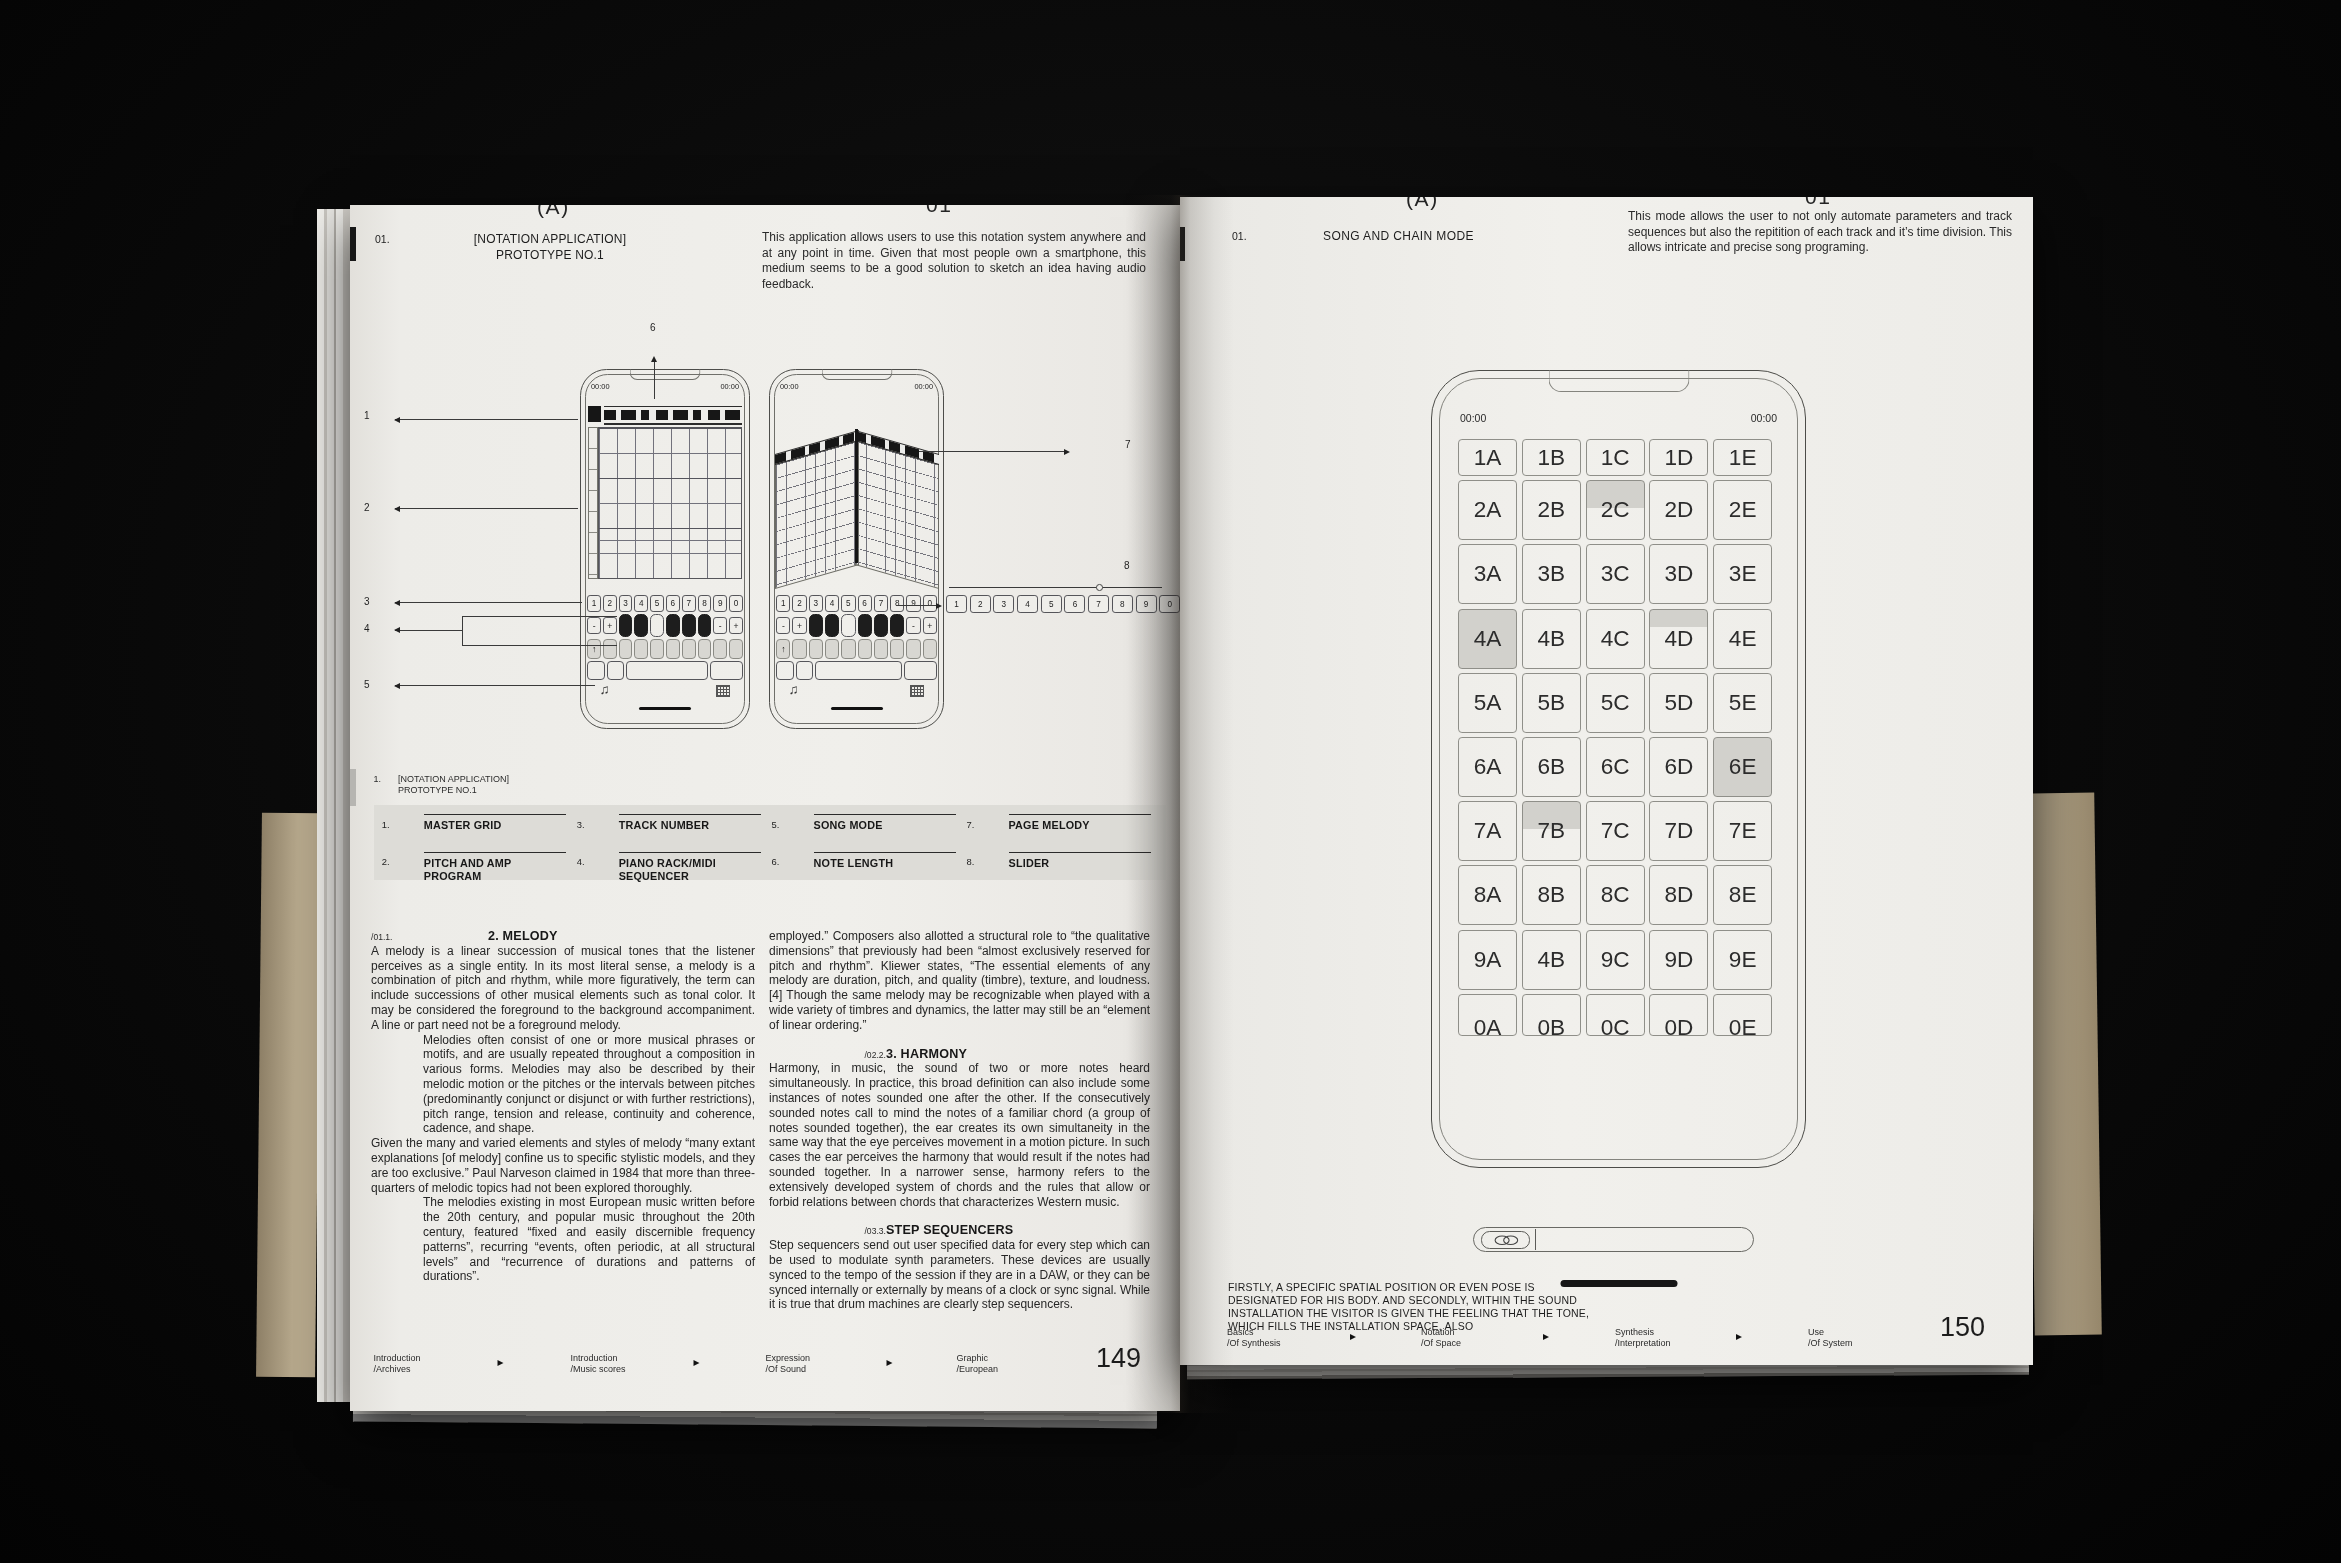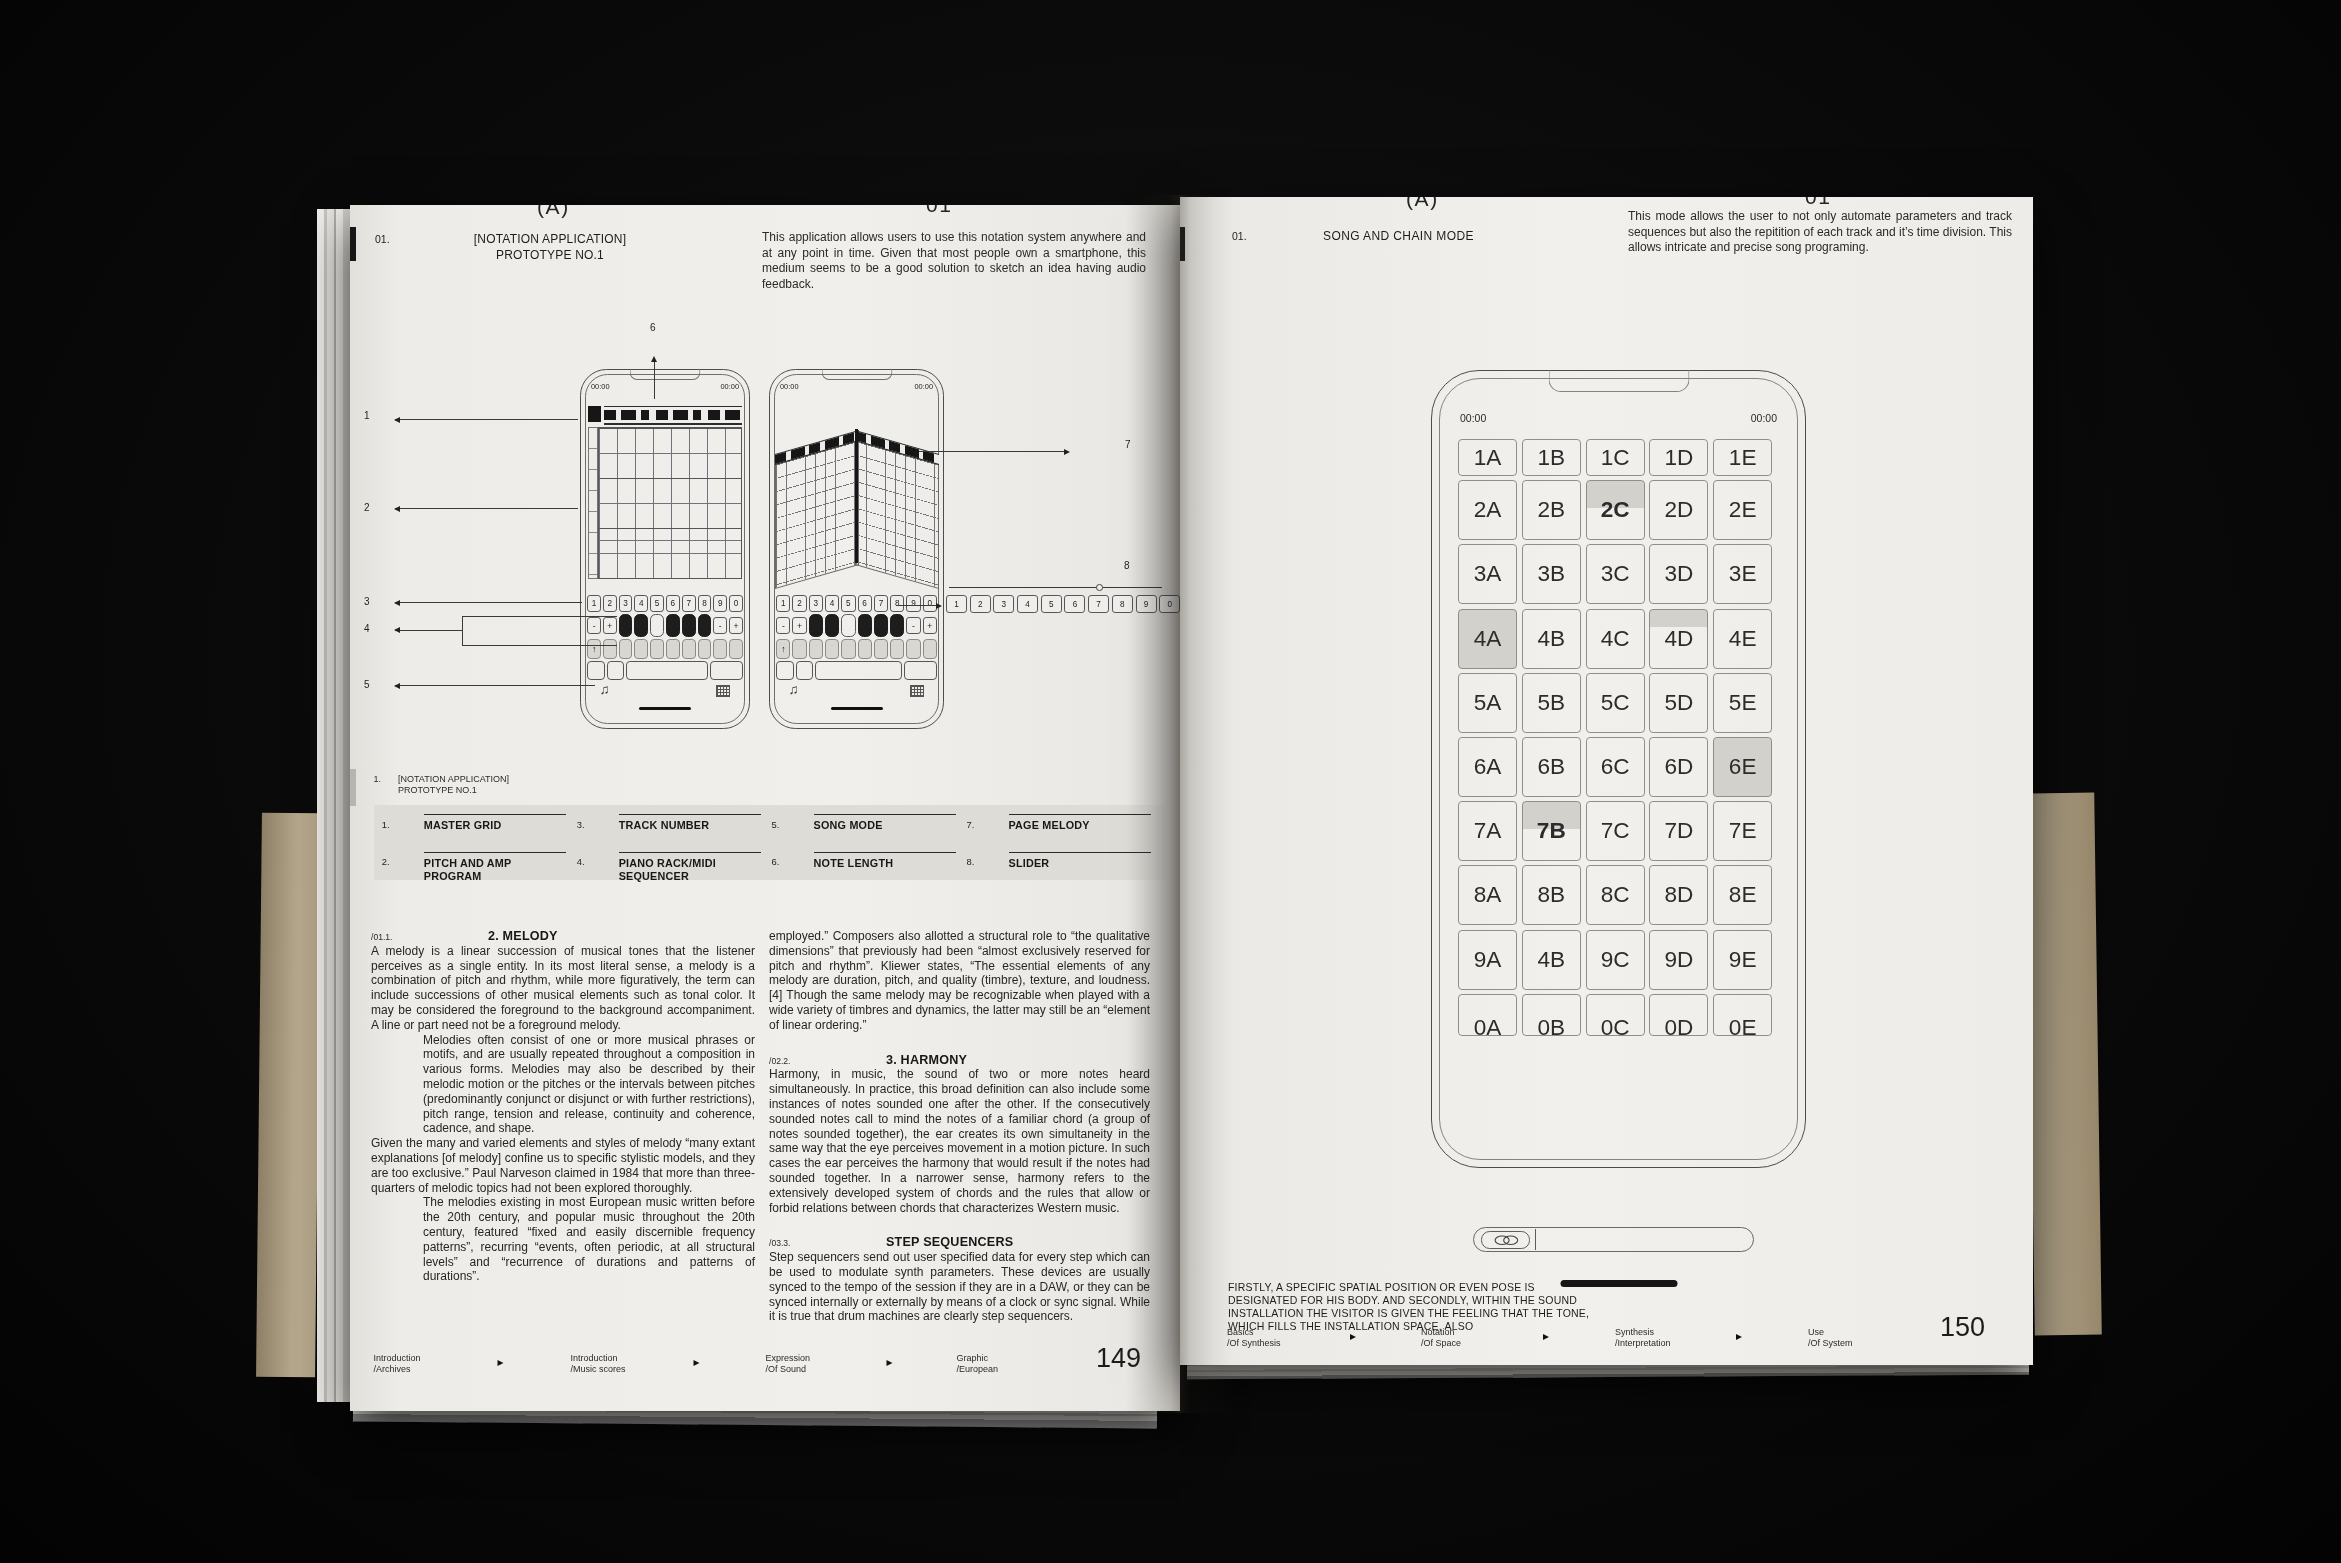"2C" .cell.hl-top { font-weight: bold -> none }
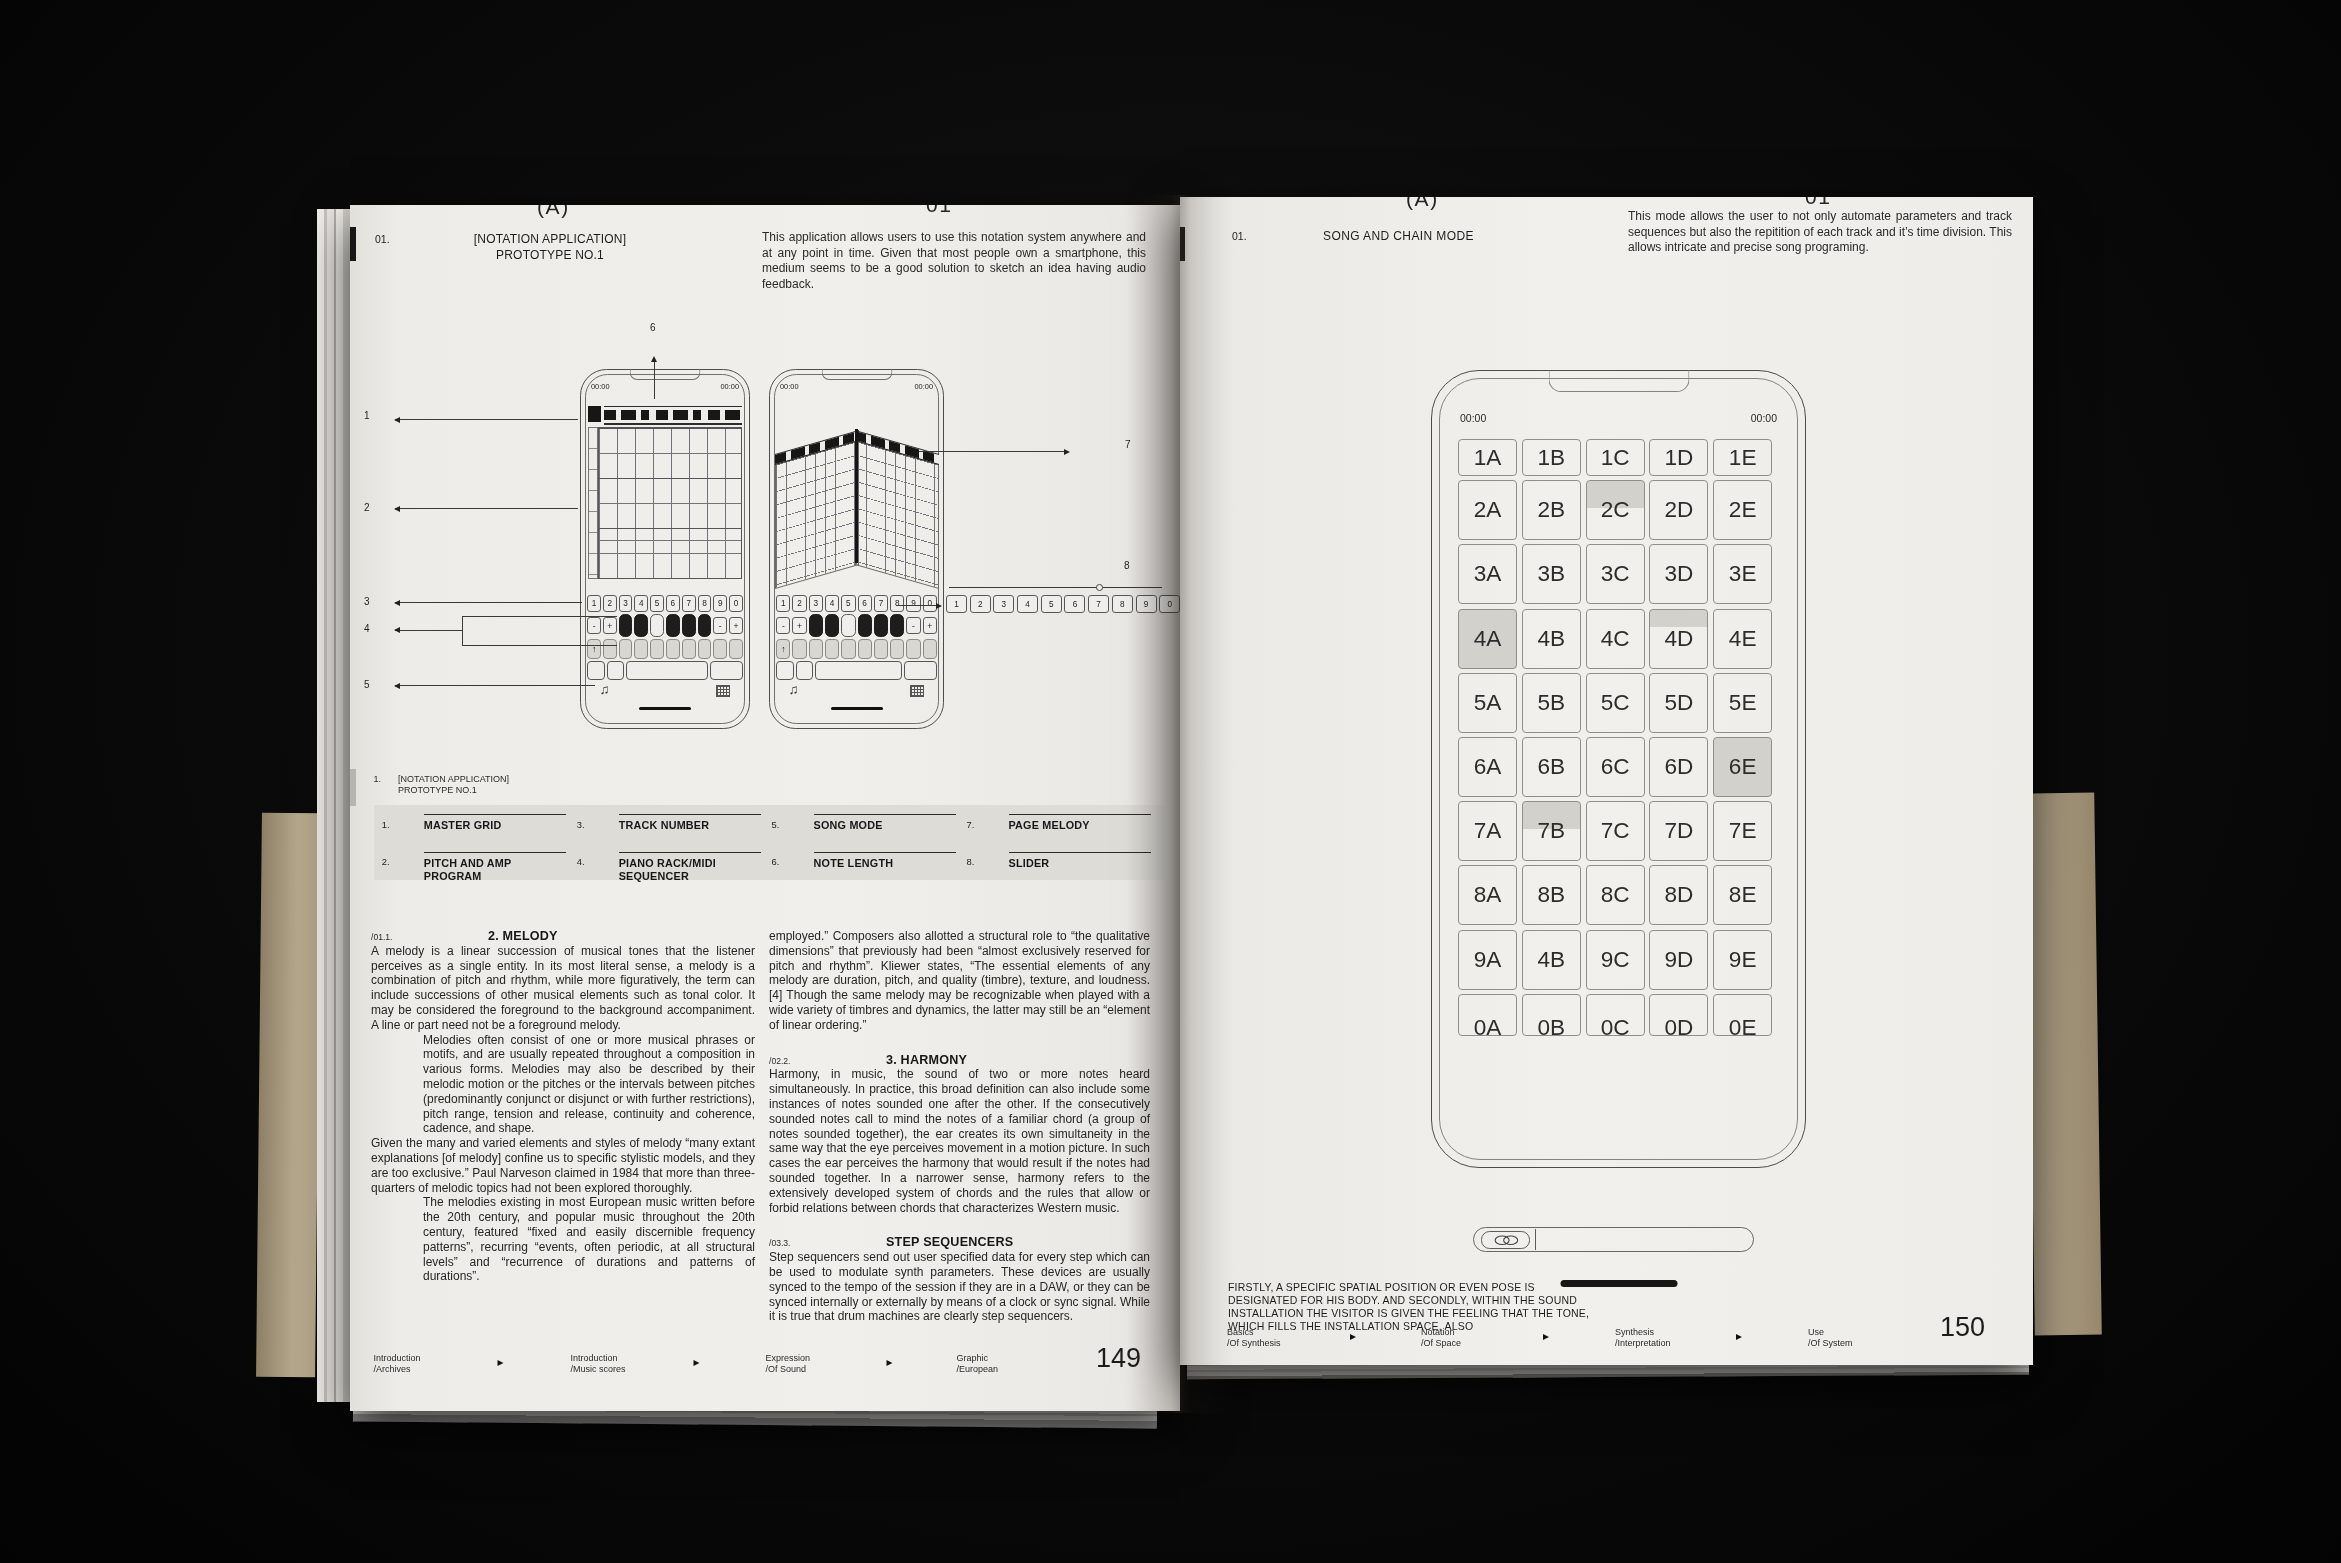"/02.2." .refhead.gap { margin-top: 20px -> 14px; text-align: none -> right }
